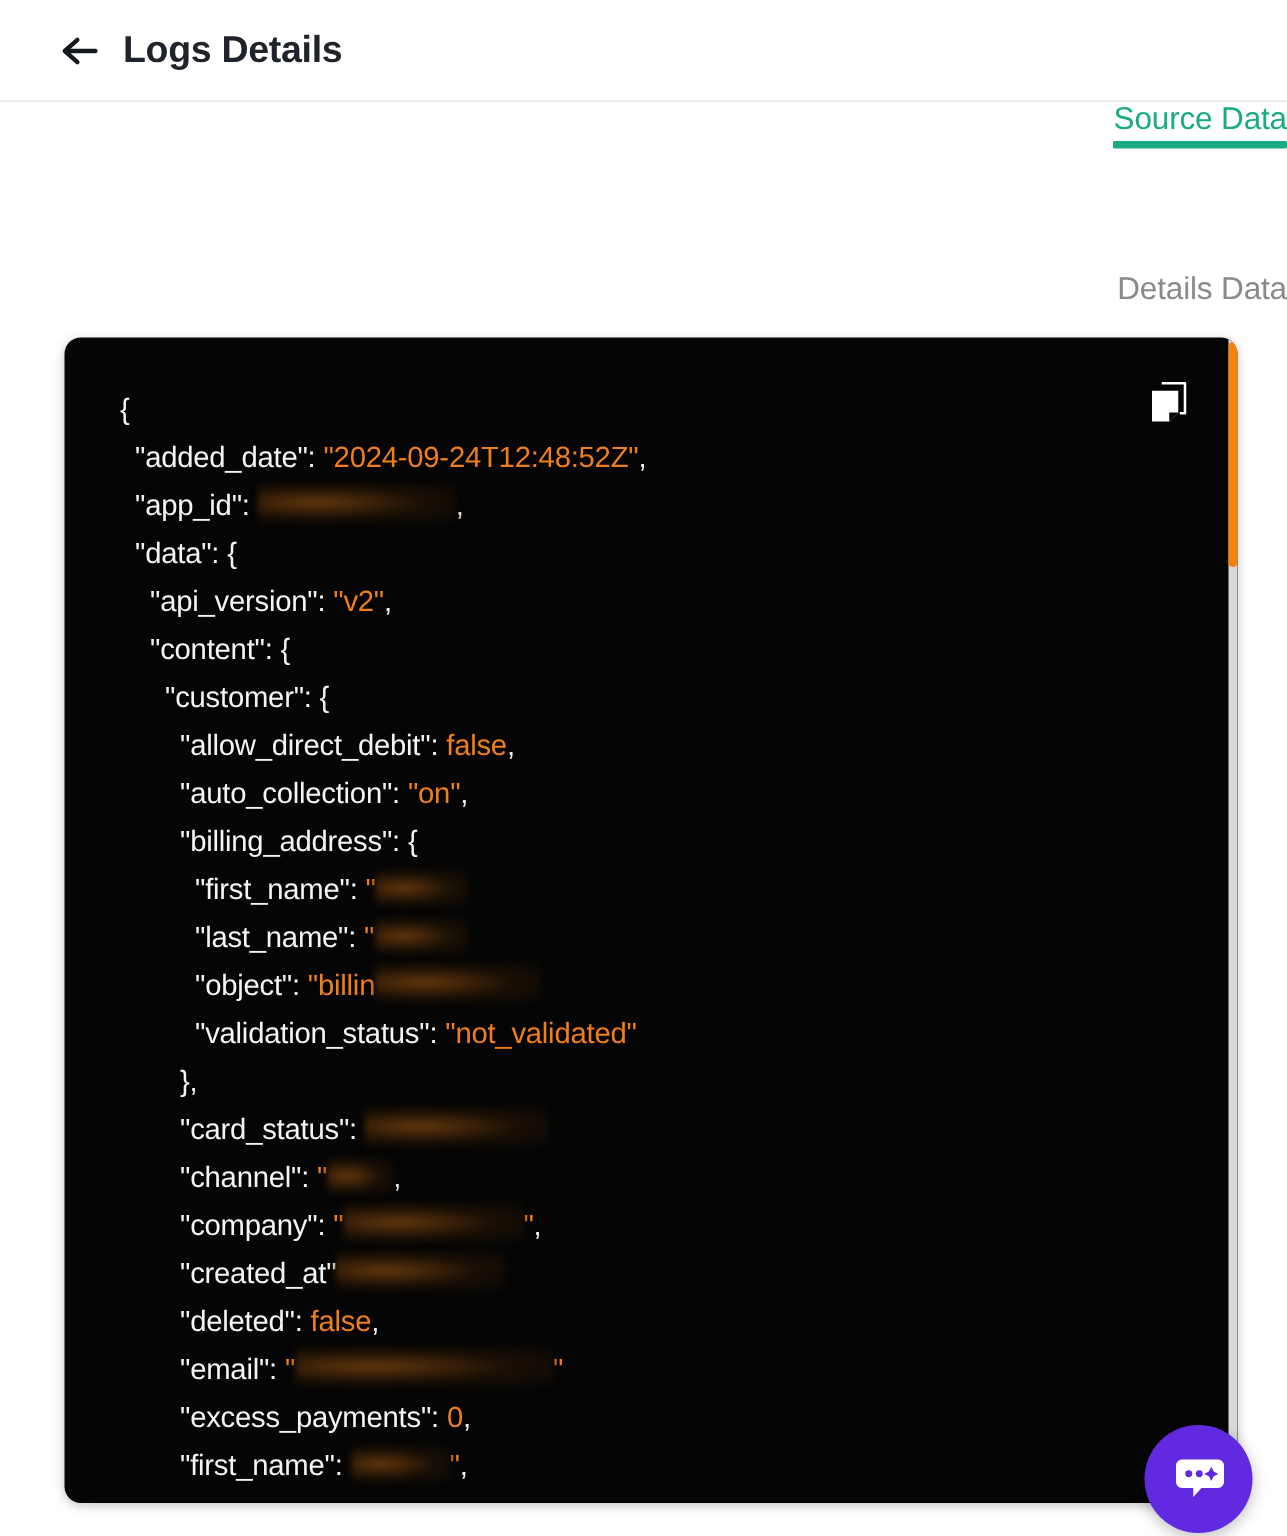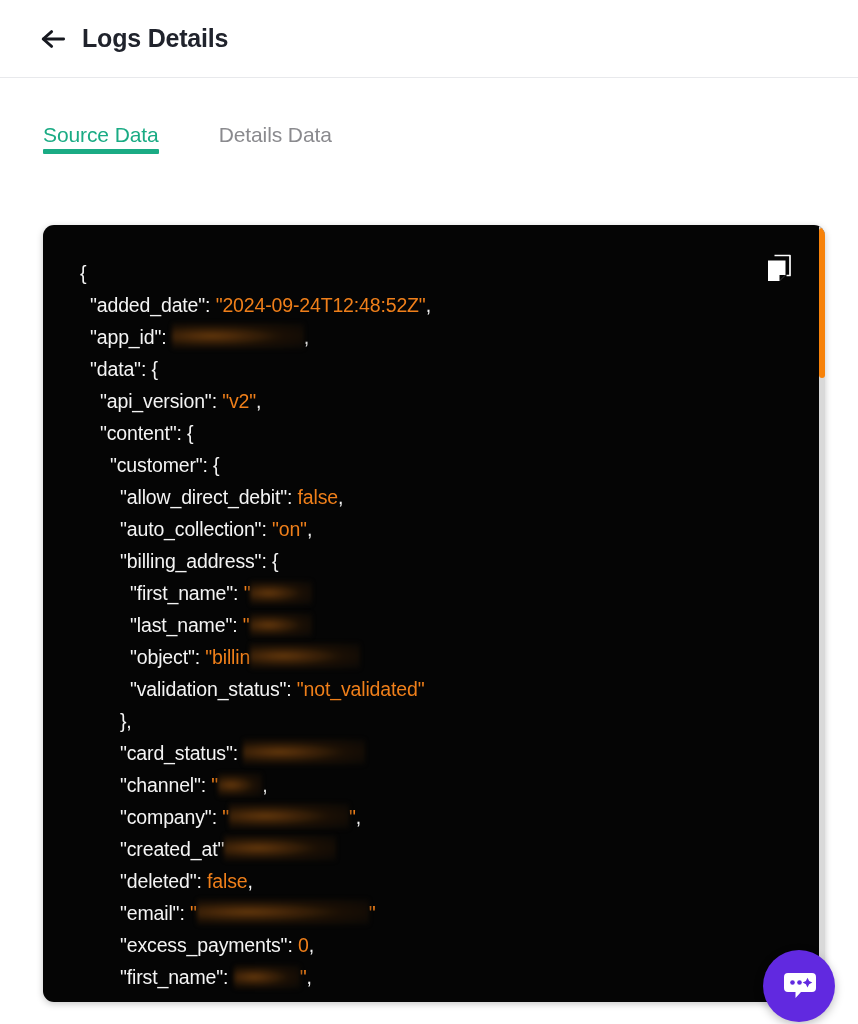"Logs Details" .header { height: 78px -> 68px }
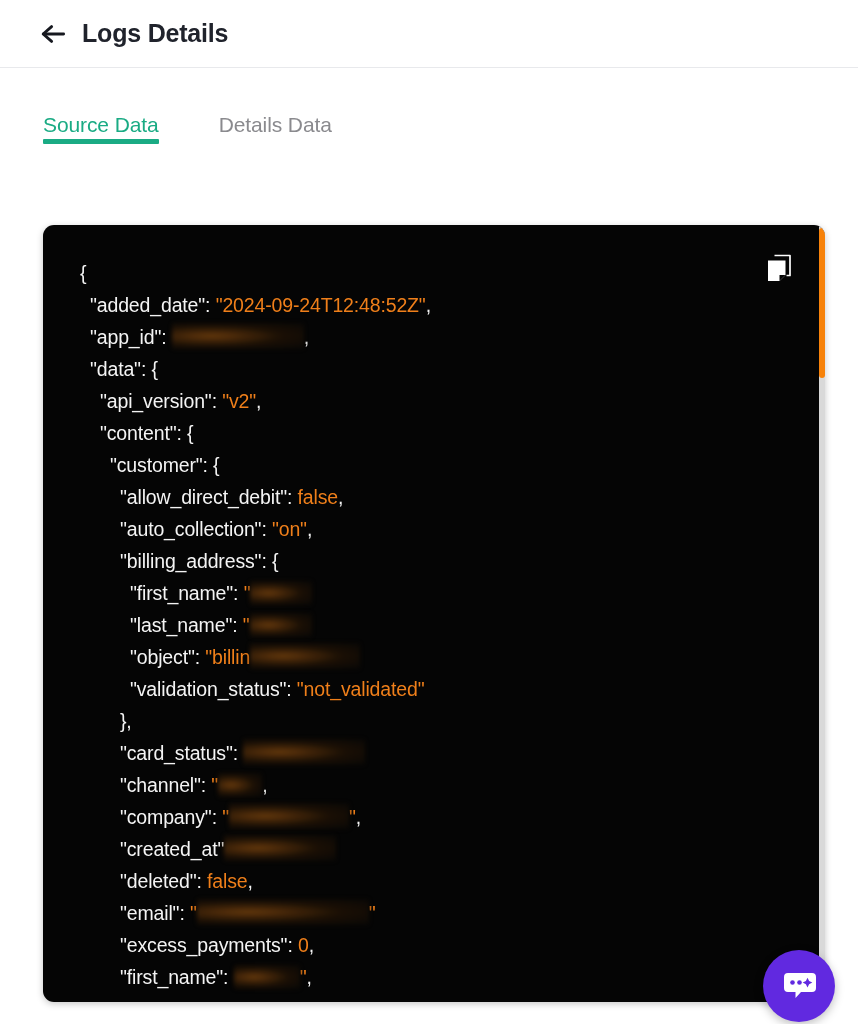"Source Data" .tabs { flex-direction: none -> column }
